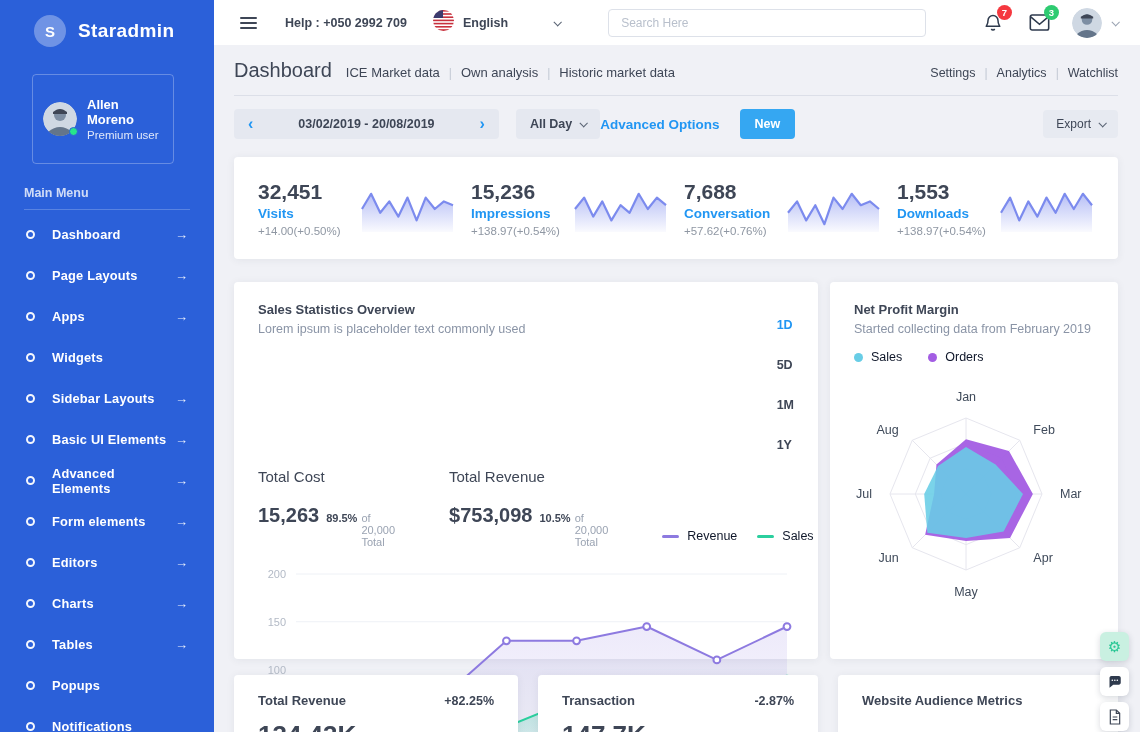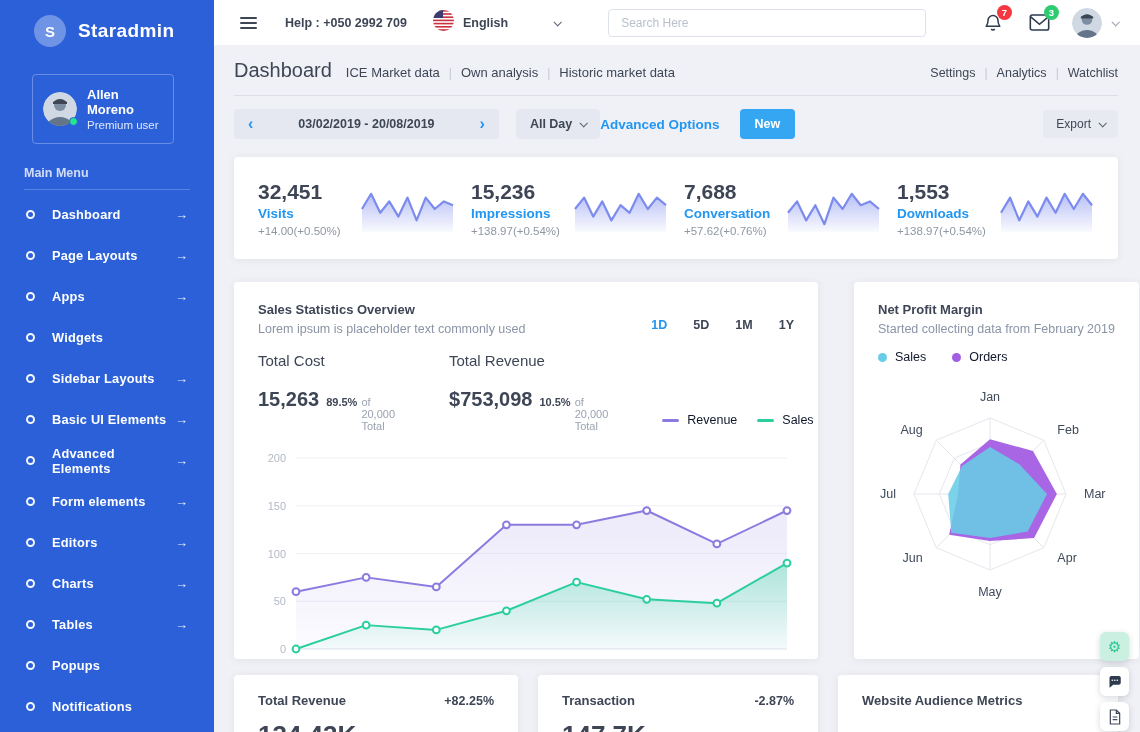"Allen Moreno" .profile-card { padding: 12px 10px -> 22px 10px }
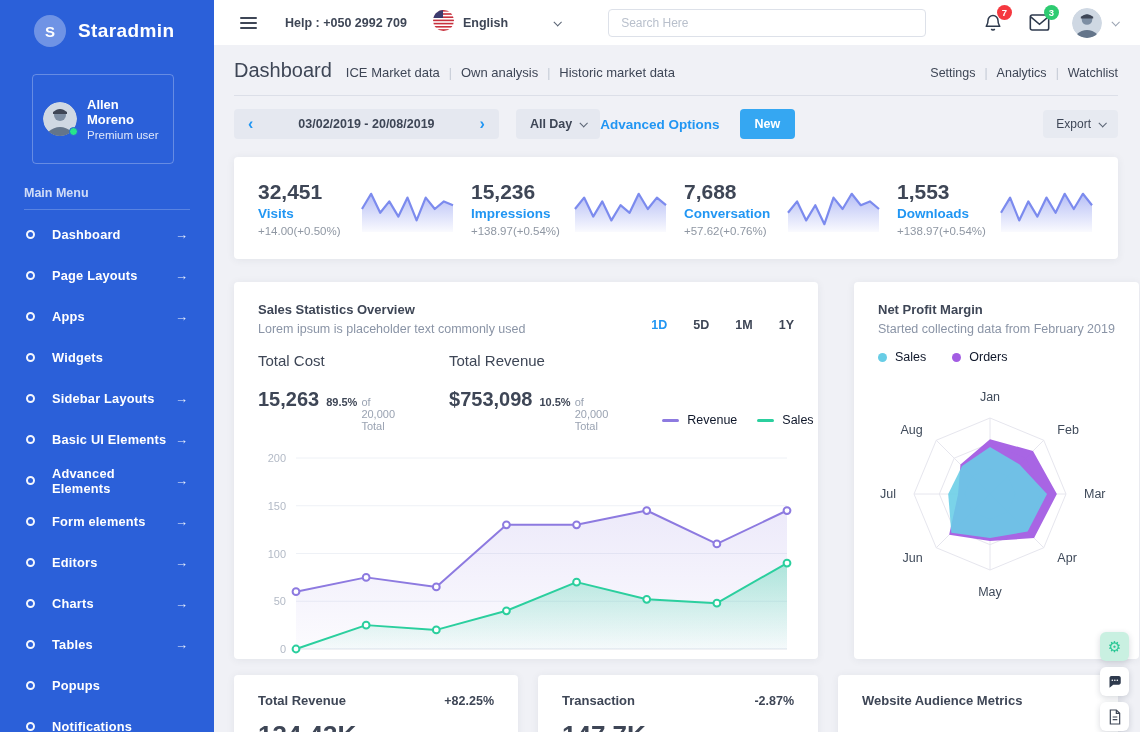"Sales Statistics Overview" .charts-row { gap: 36px -> 12px }
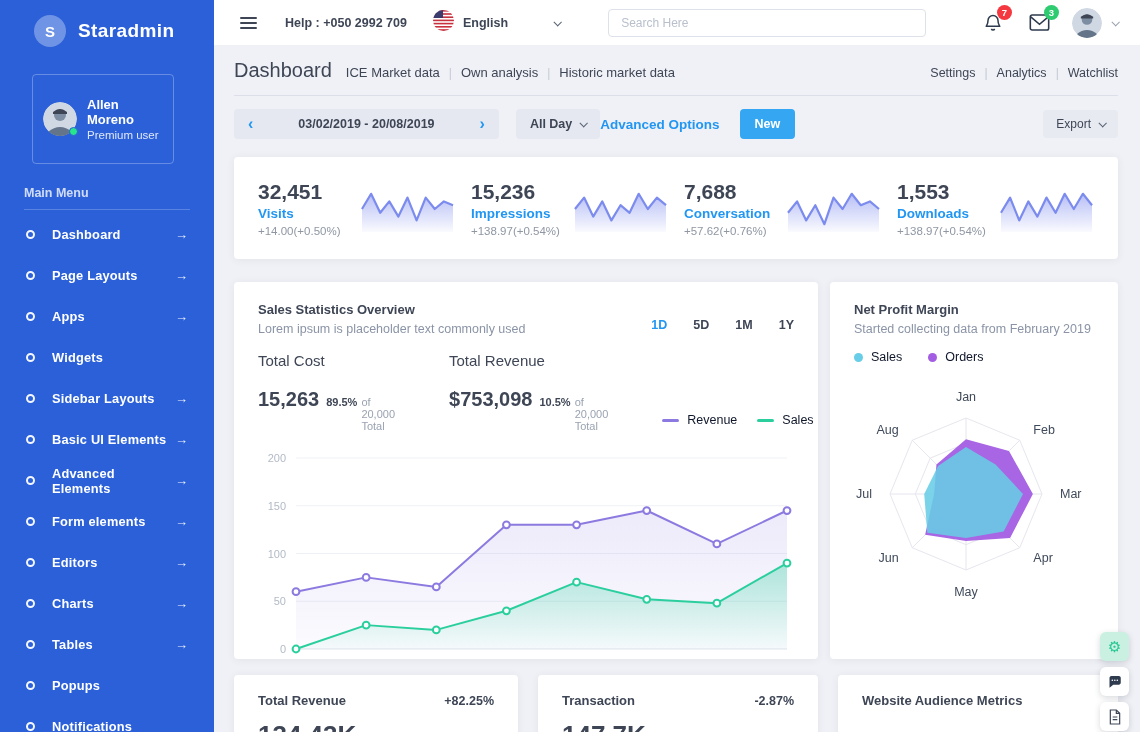"1D" .range-tabs { flex-direction: none -> column }
